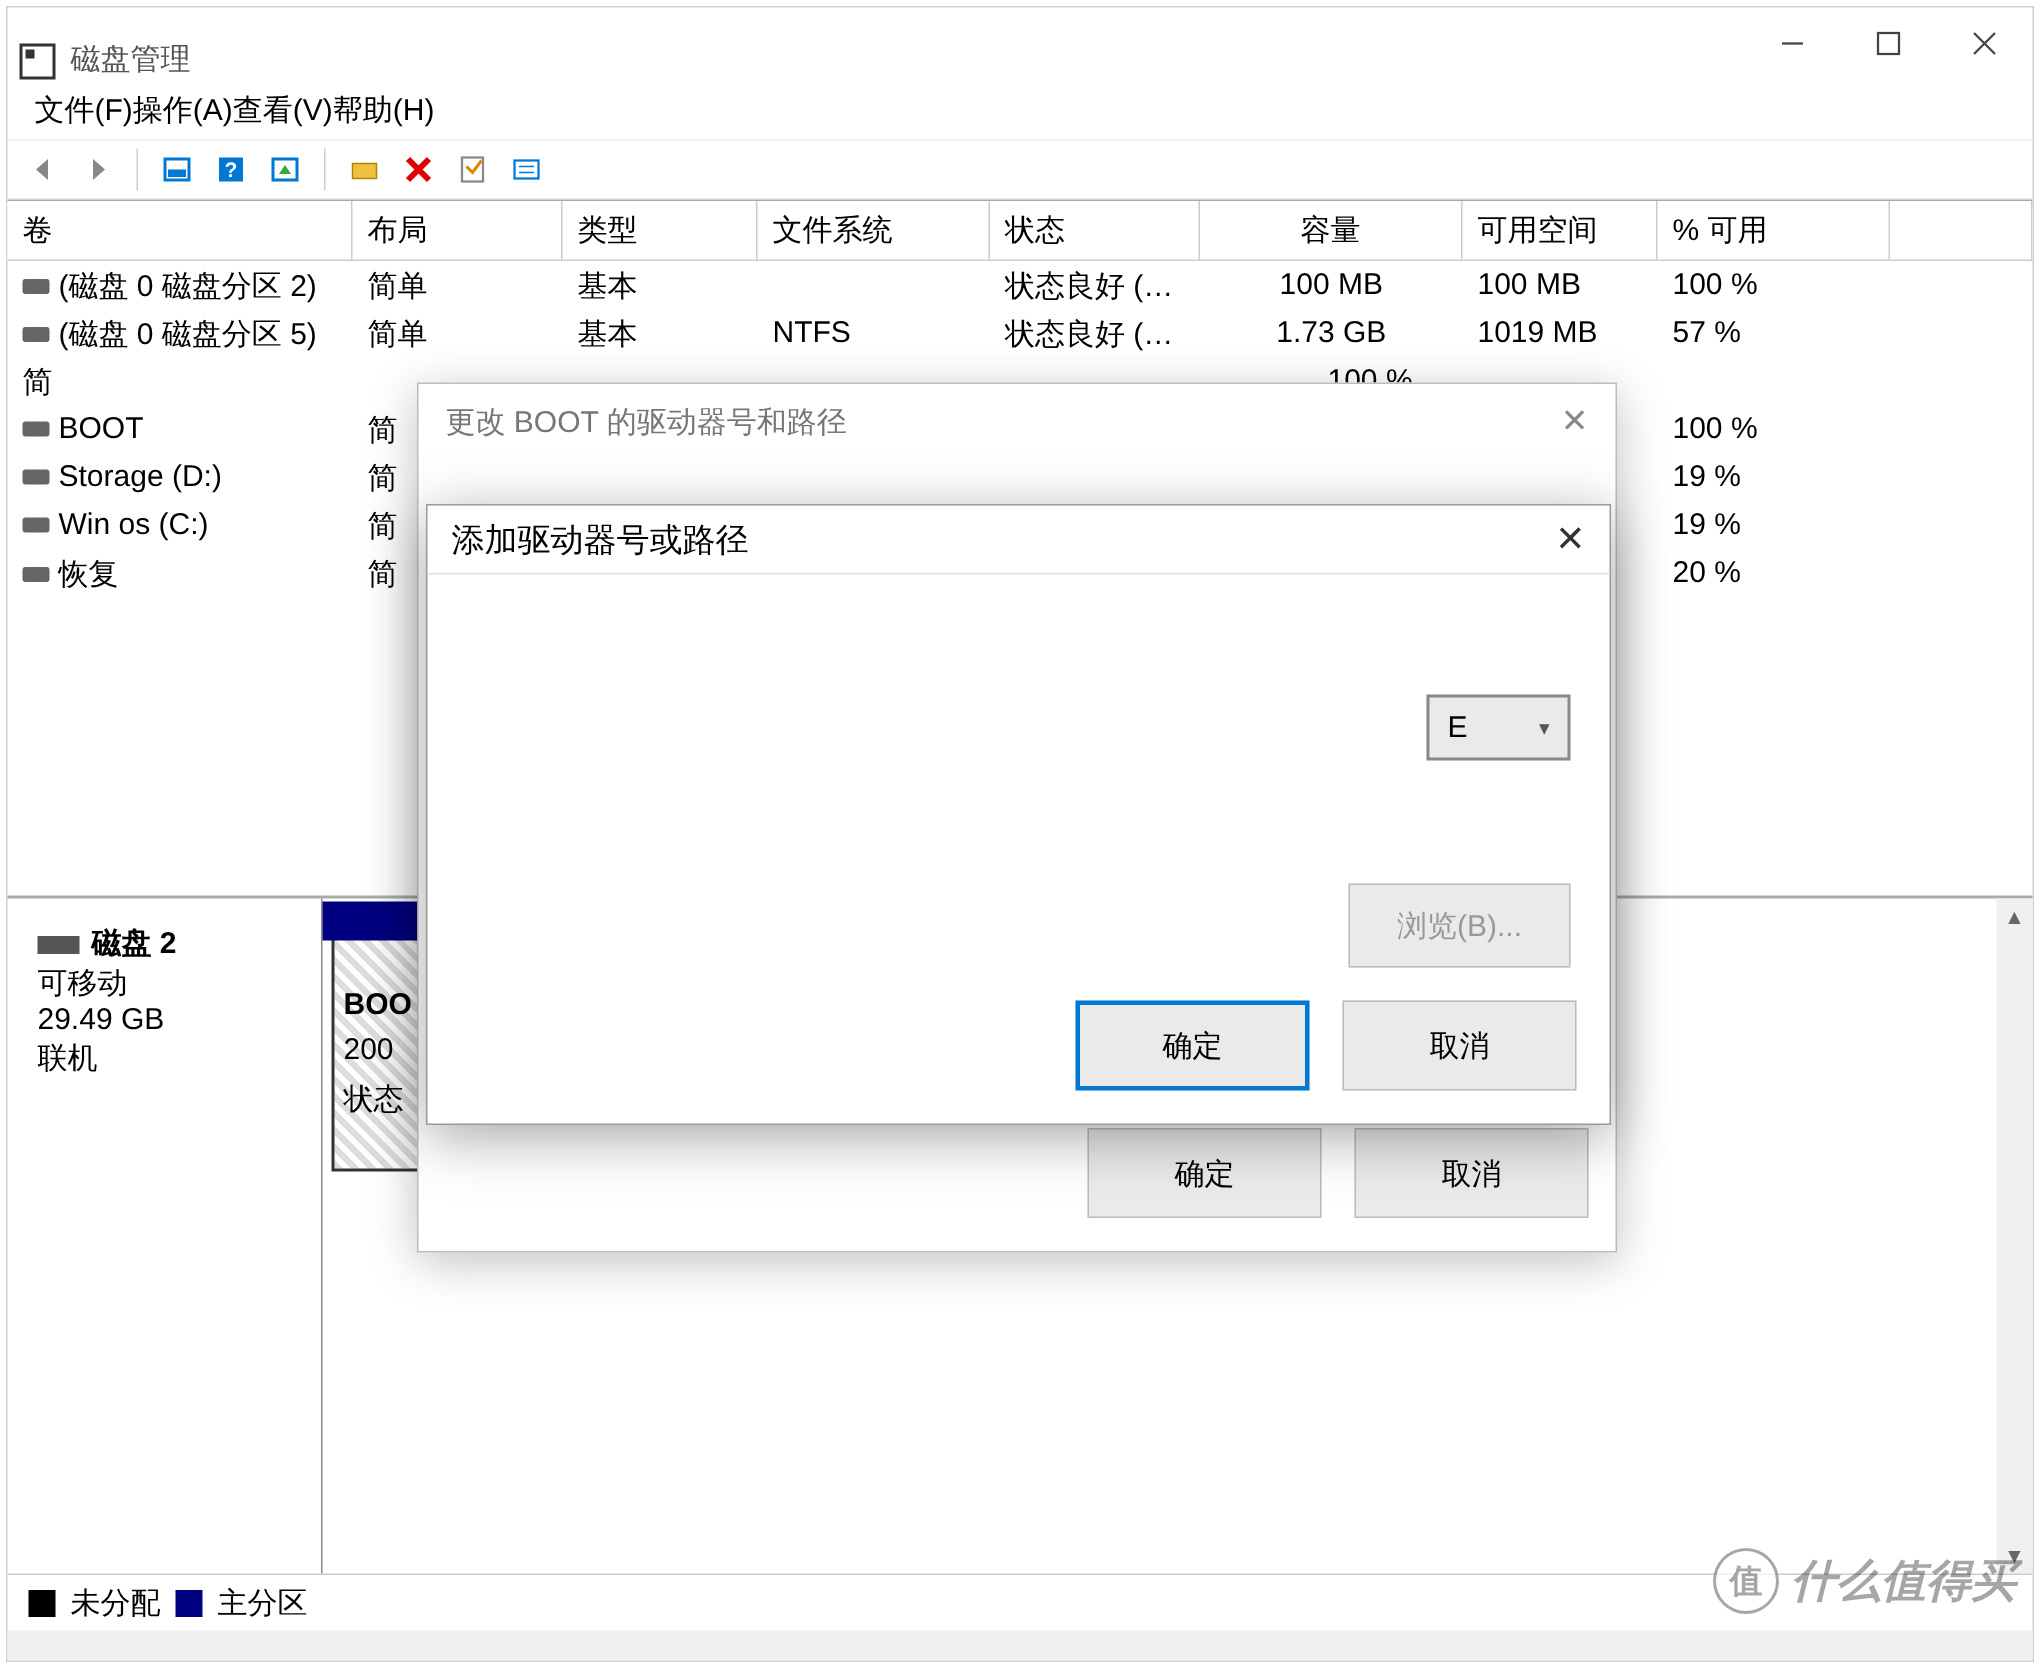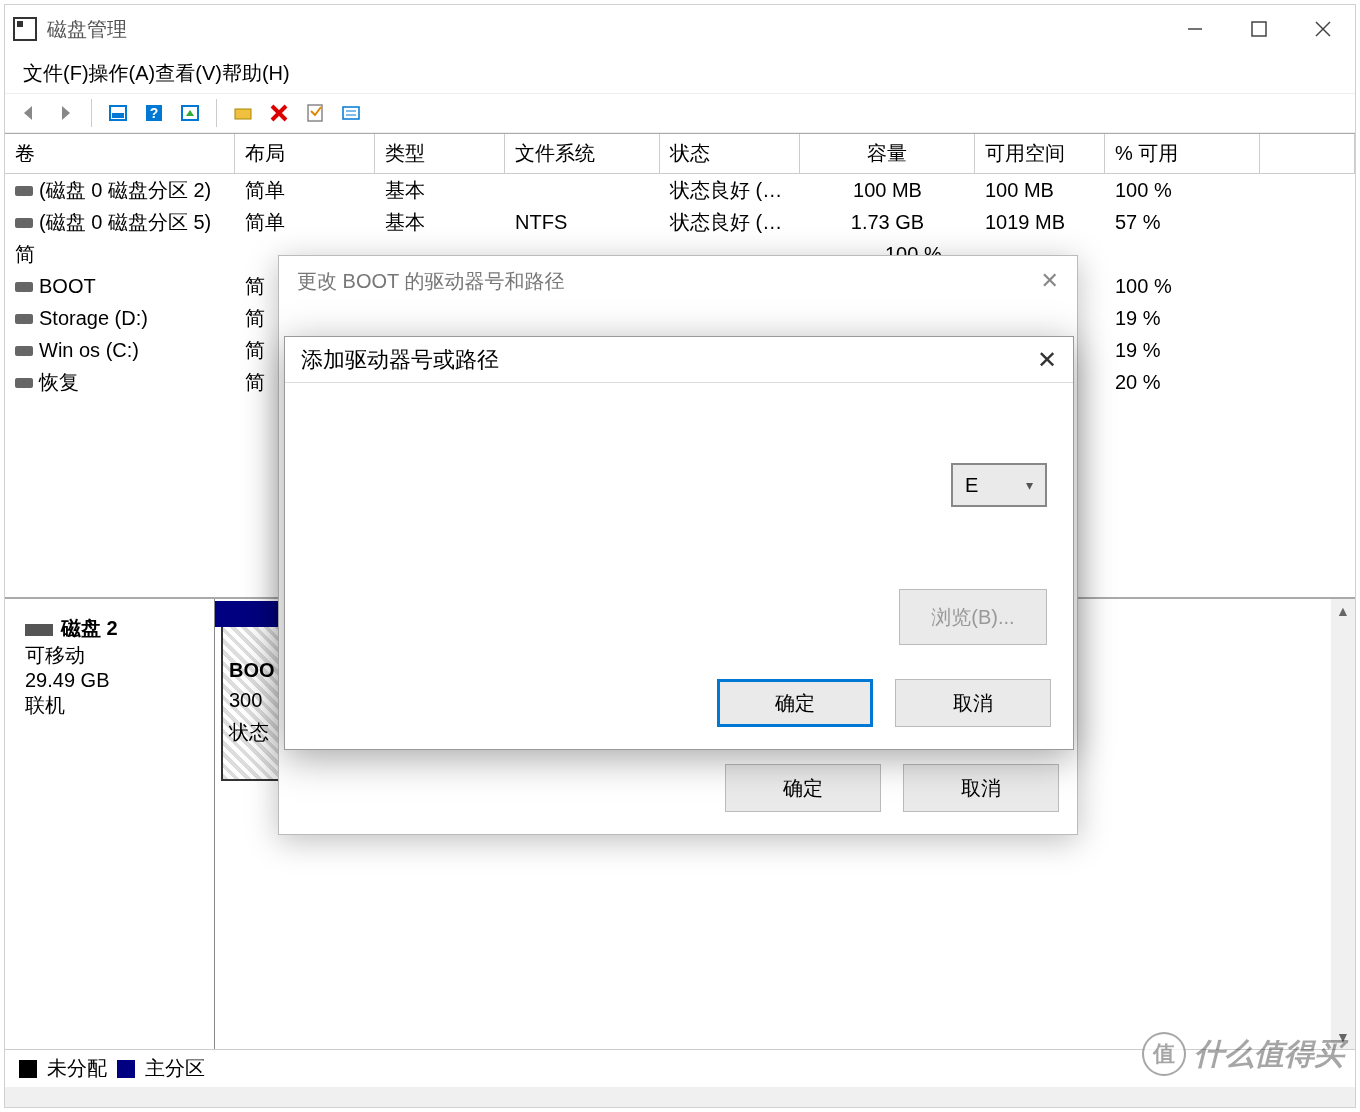"磁盘管理" .titlebar { align-items: center -> flex-end }
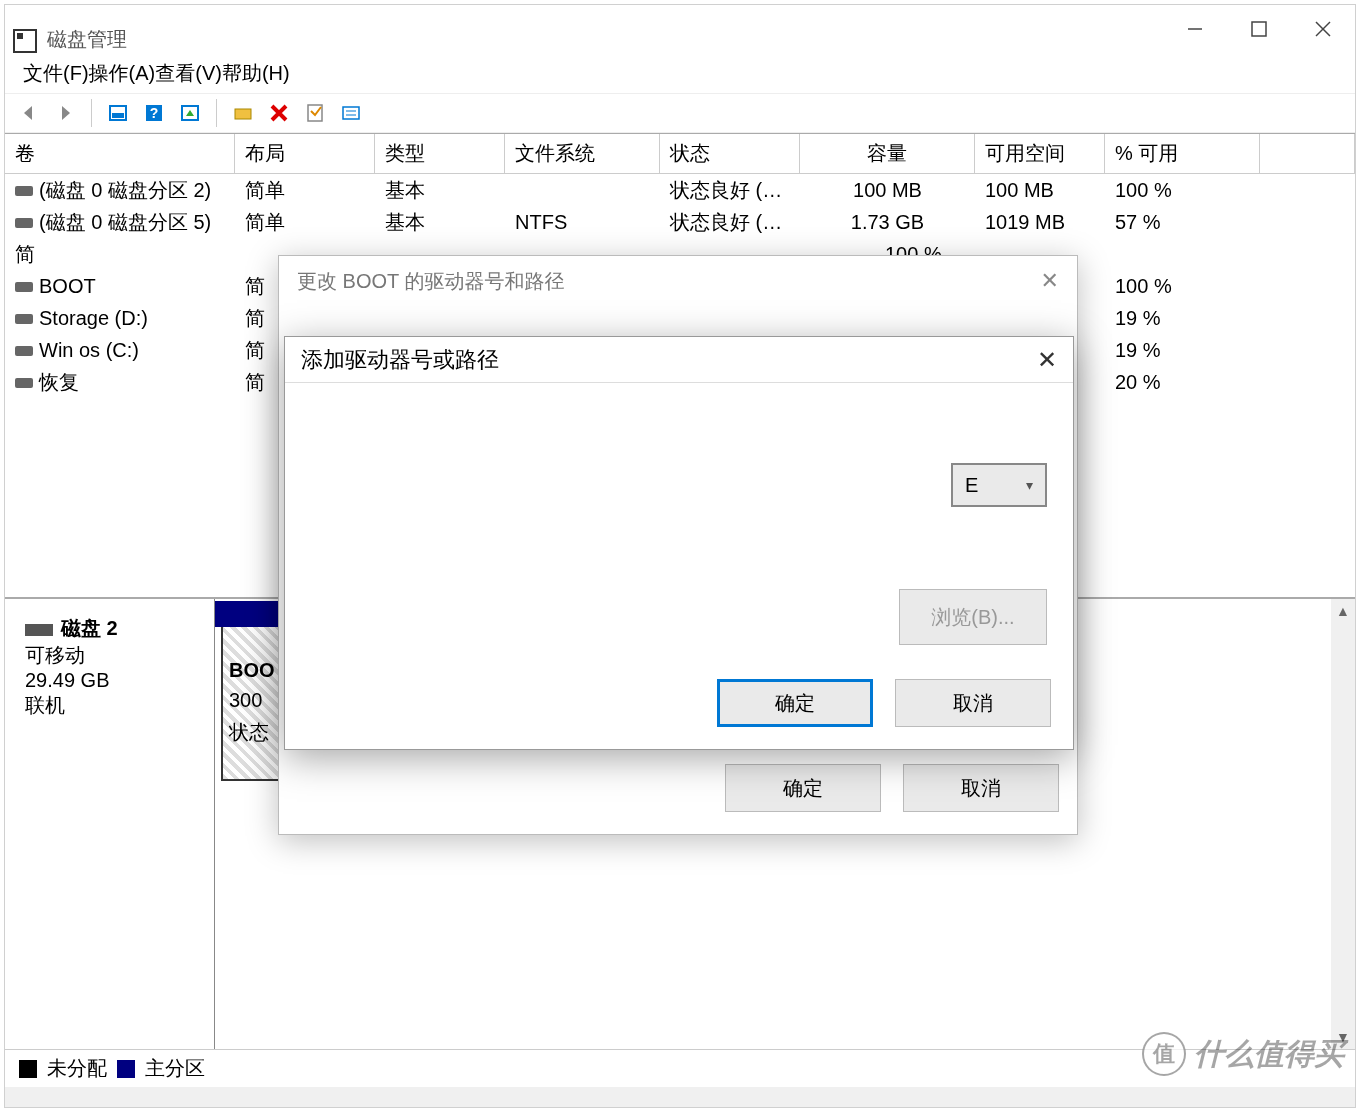"300" div.txt2 { text: 300 -> 200 }
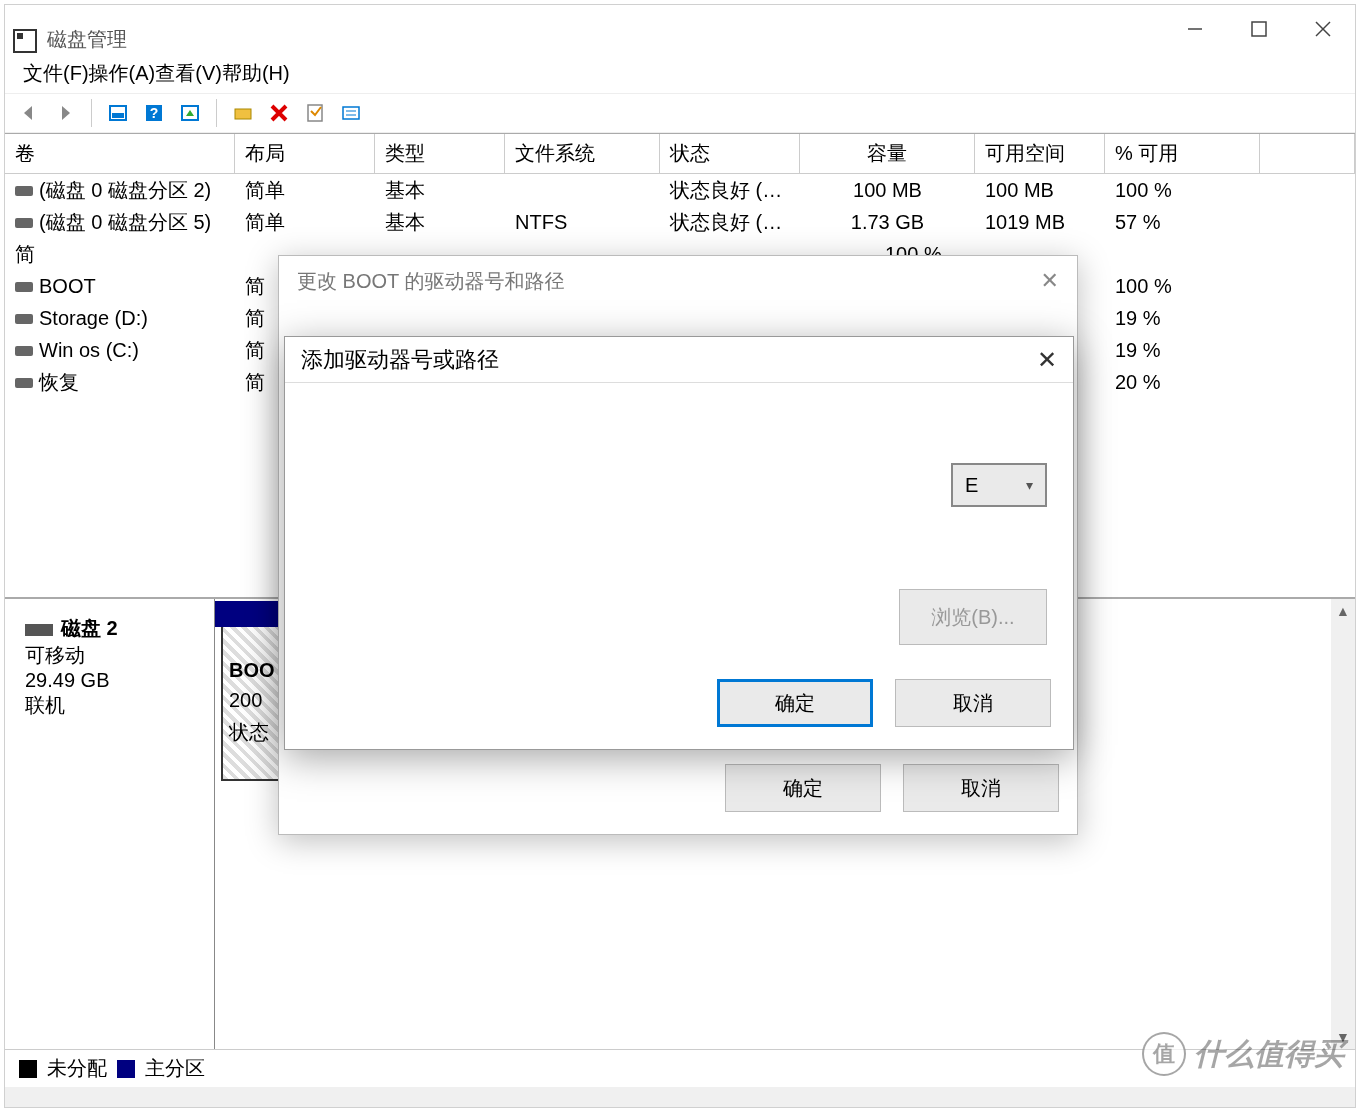"确定" .btn { height: 48px -> 60px }
